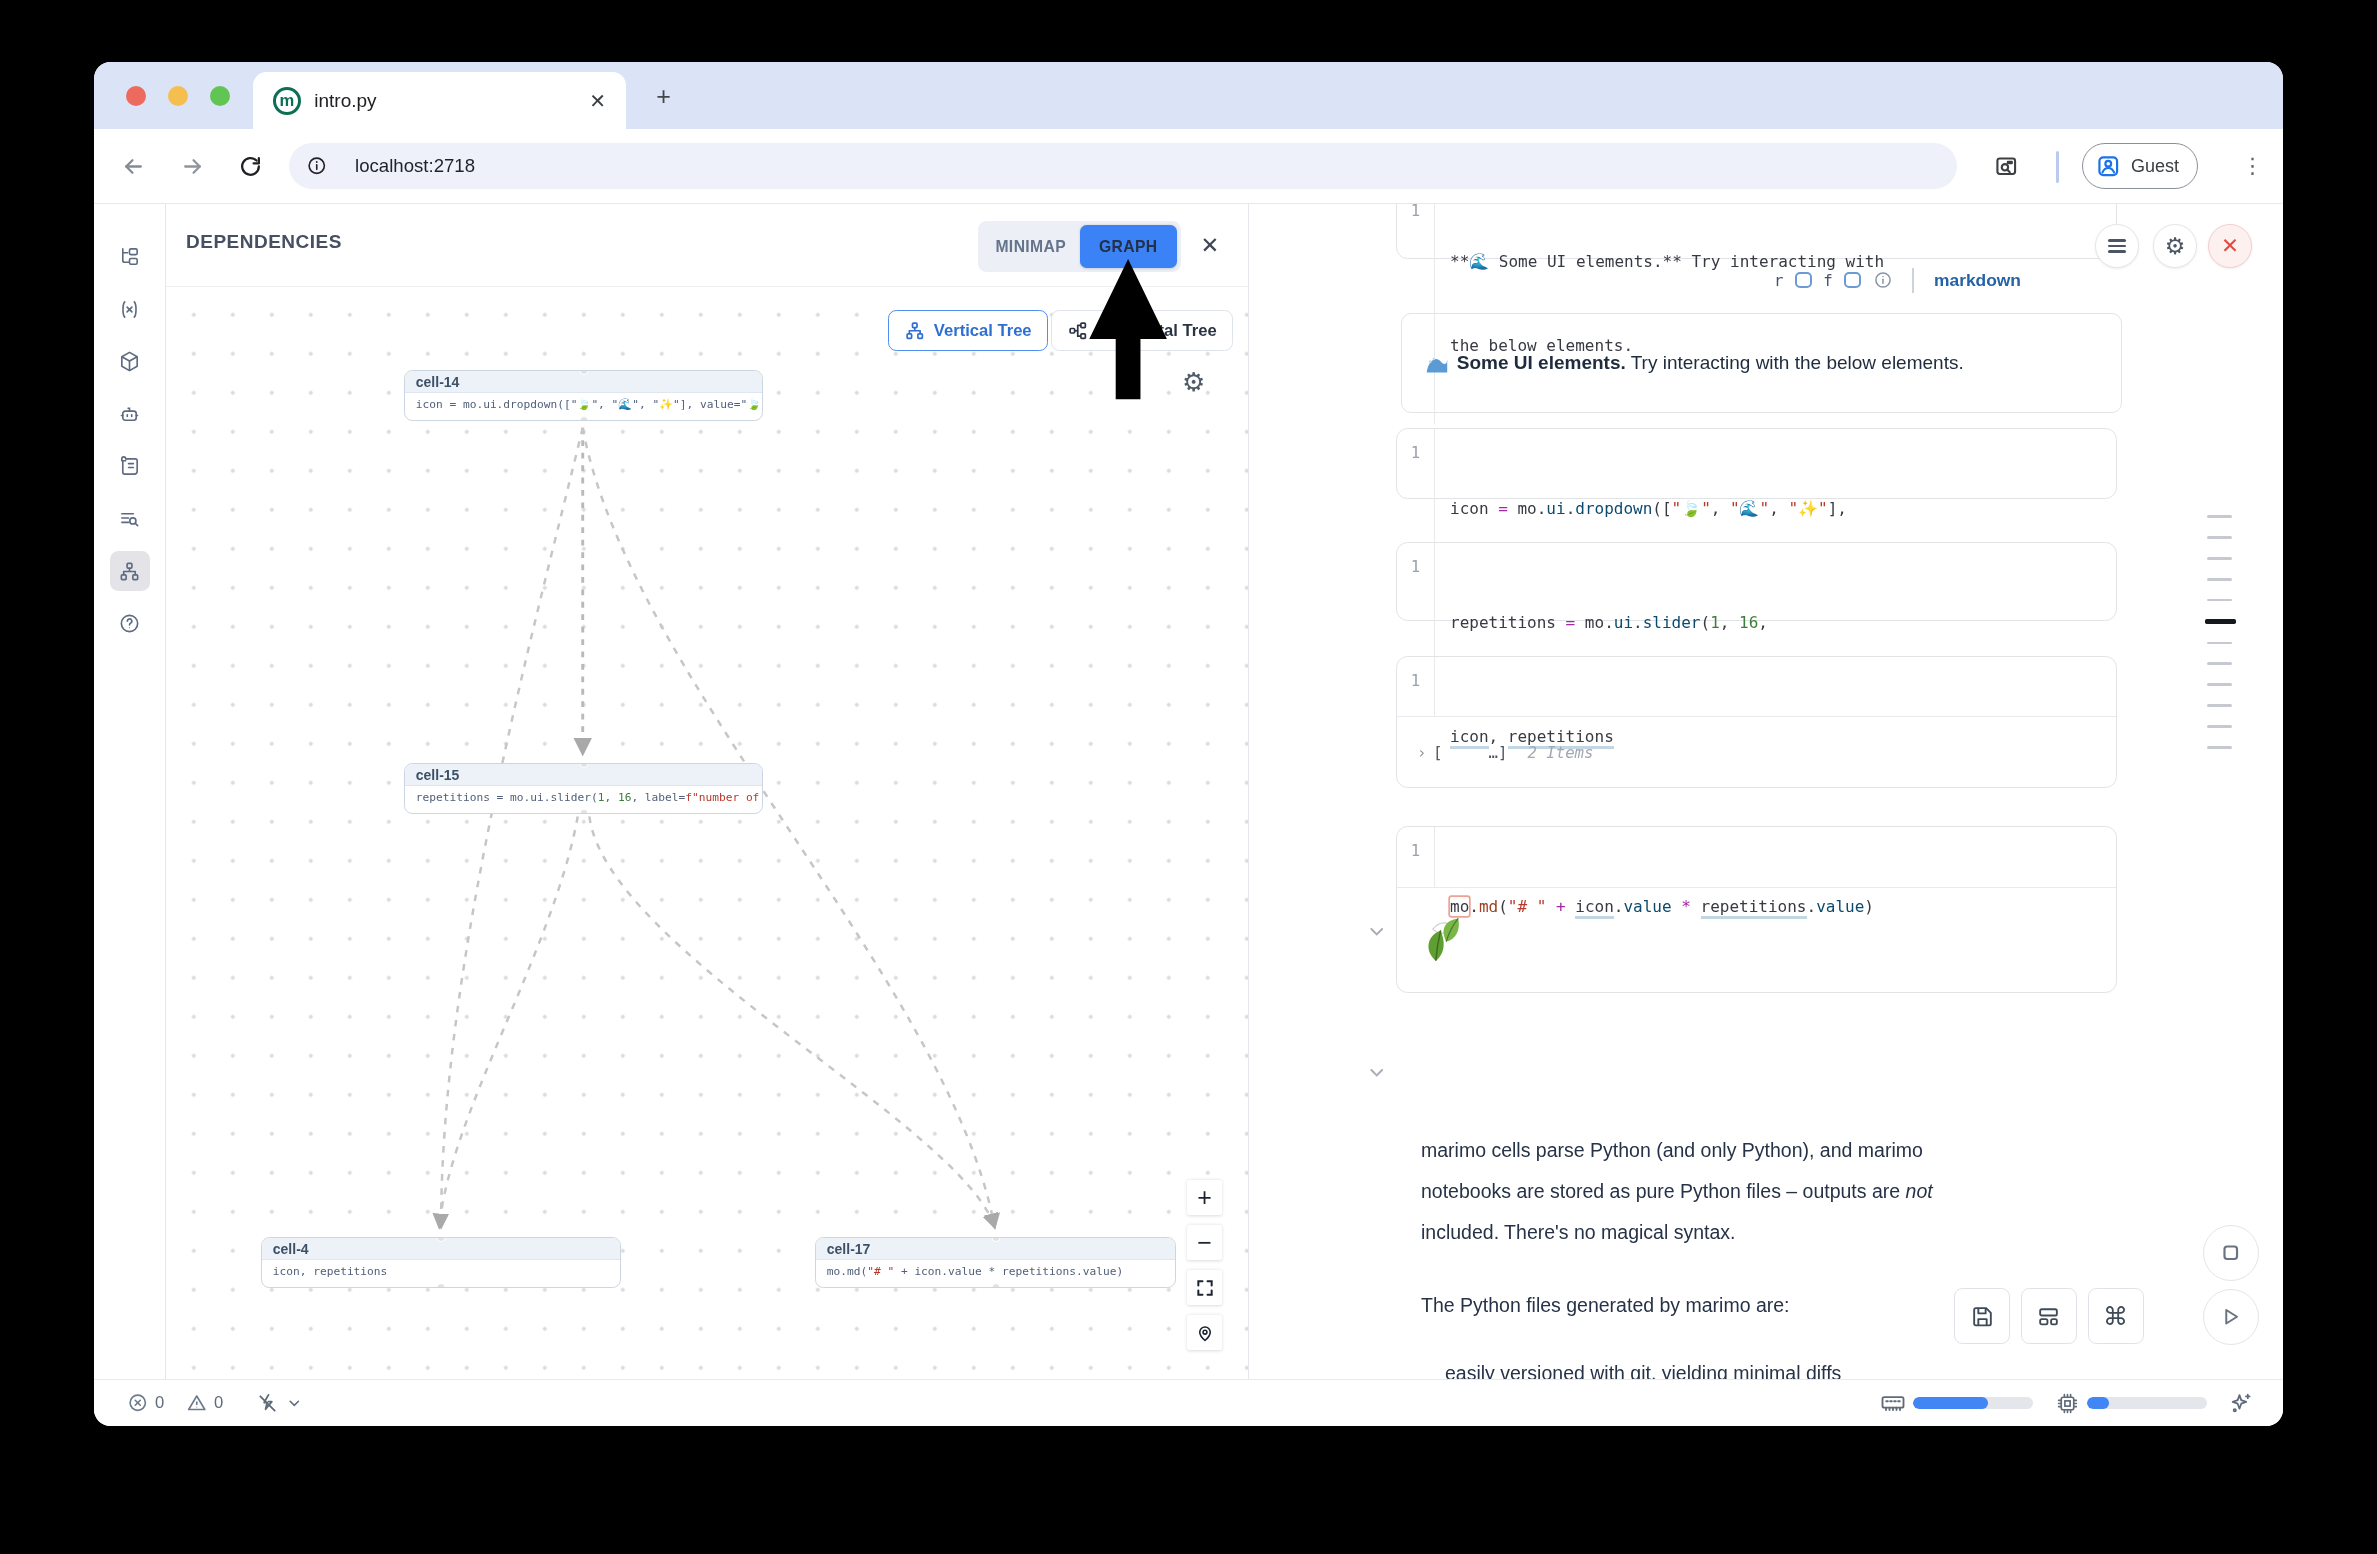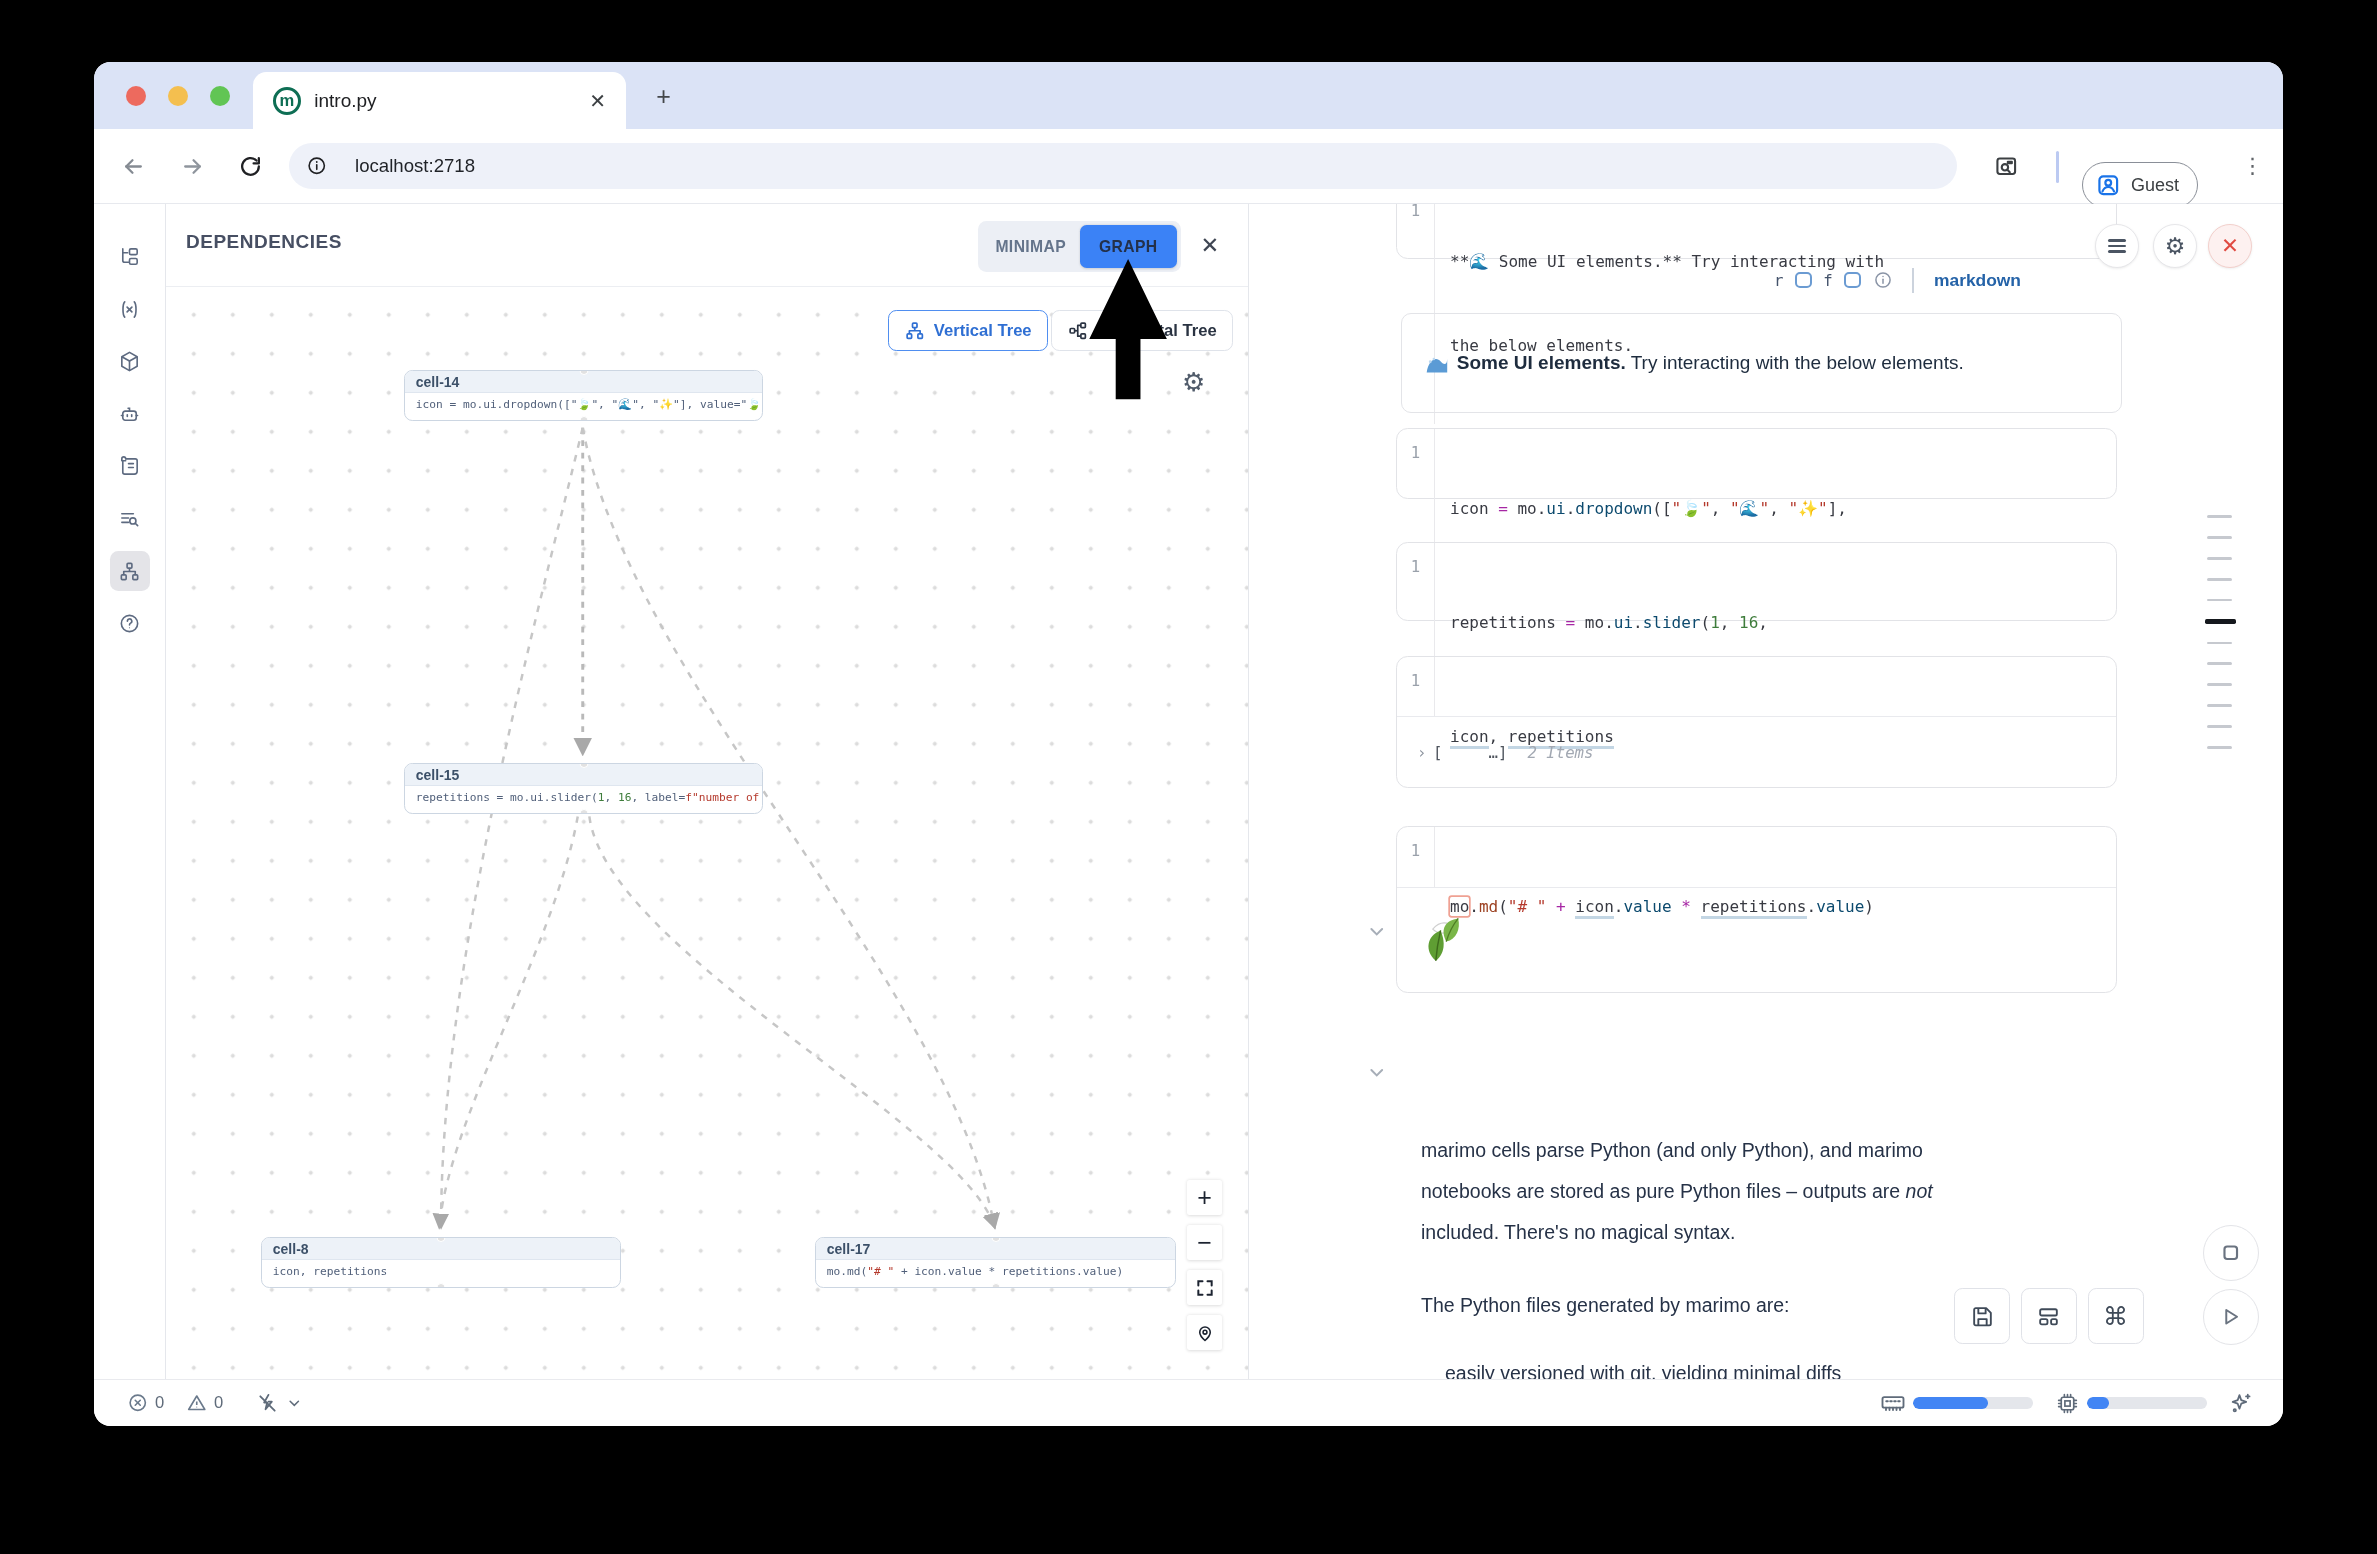"Guest" .guest { margin-top: 19px -> none }
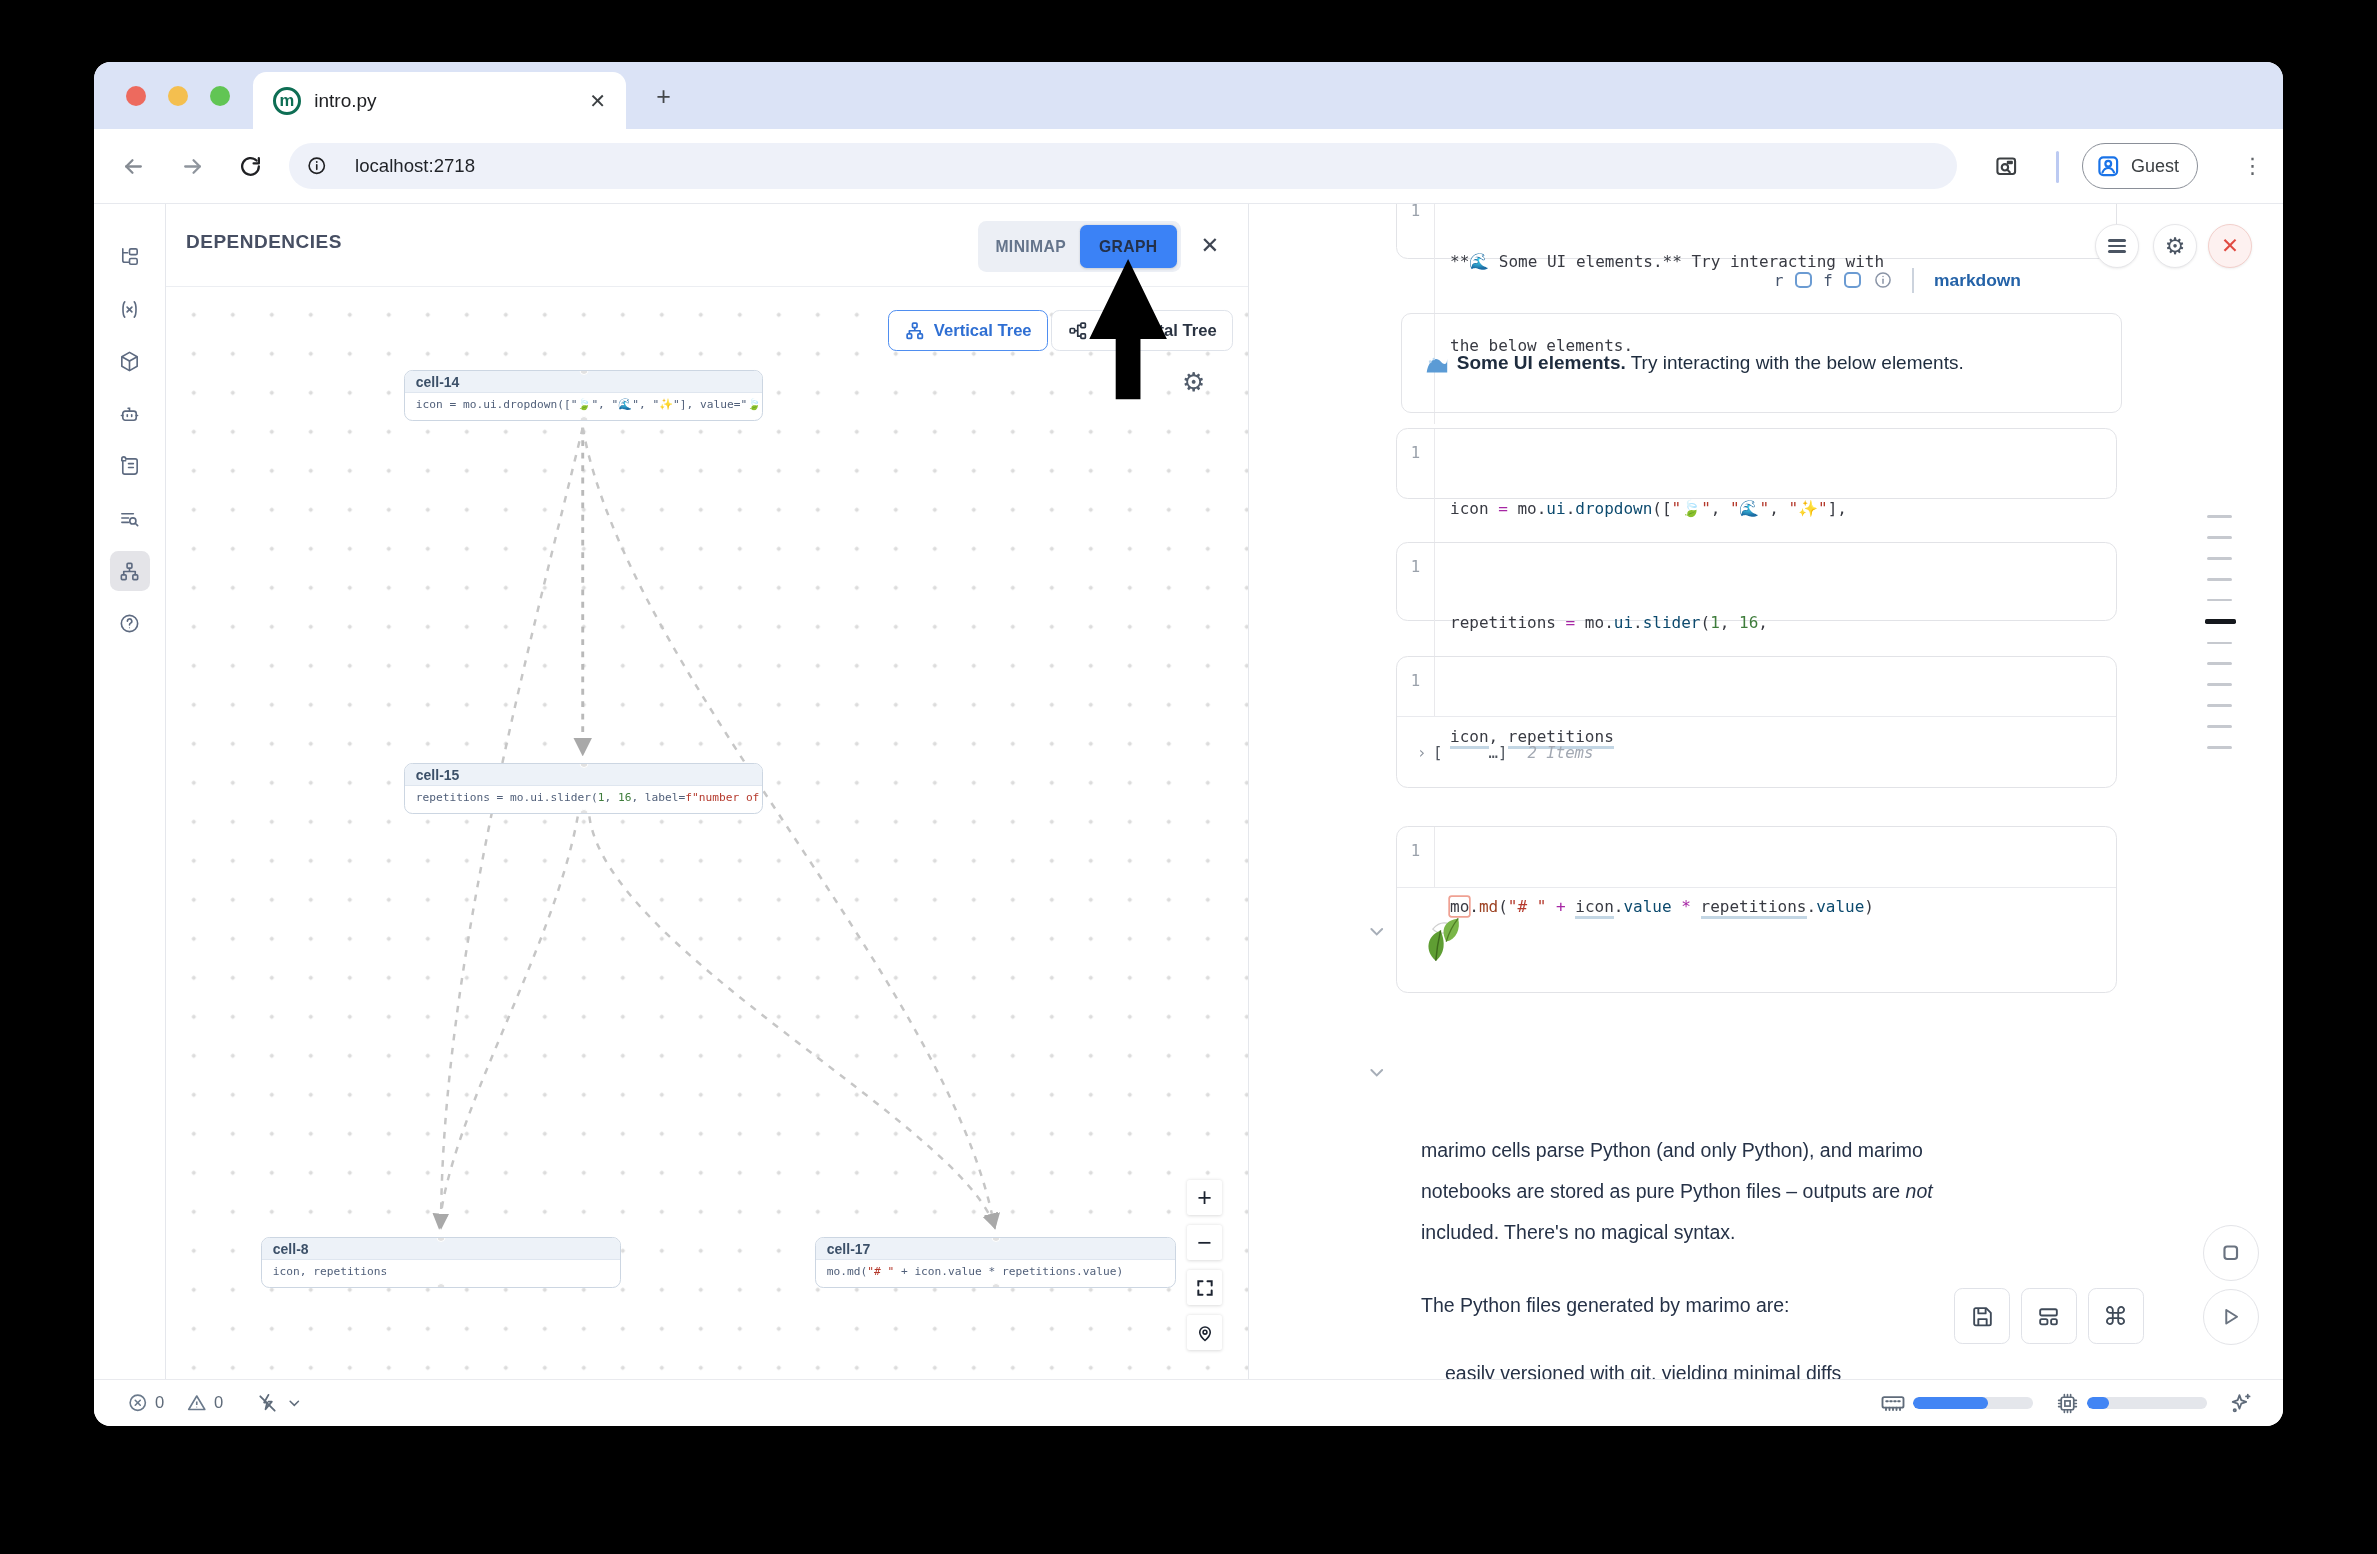"cell-8" div.gnode-h { text: cell-8 -> cell-4 }
